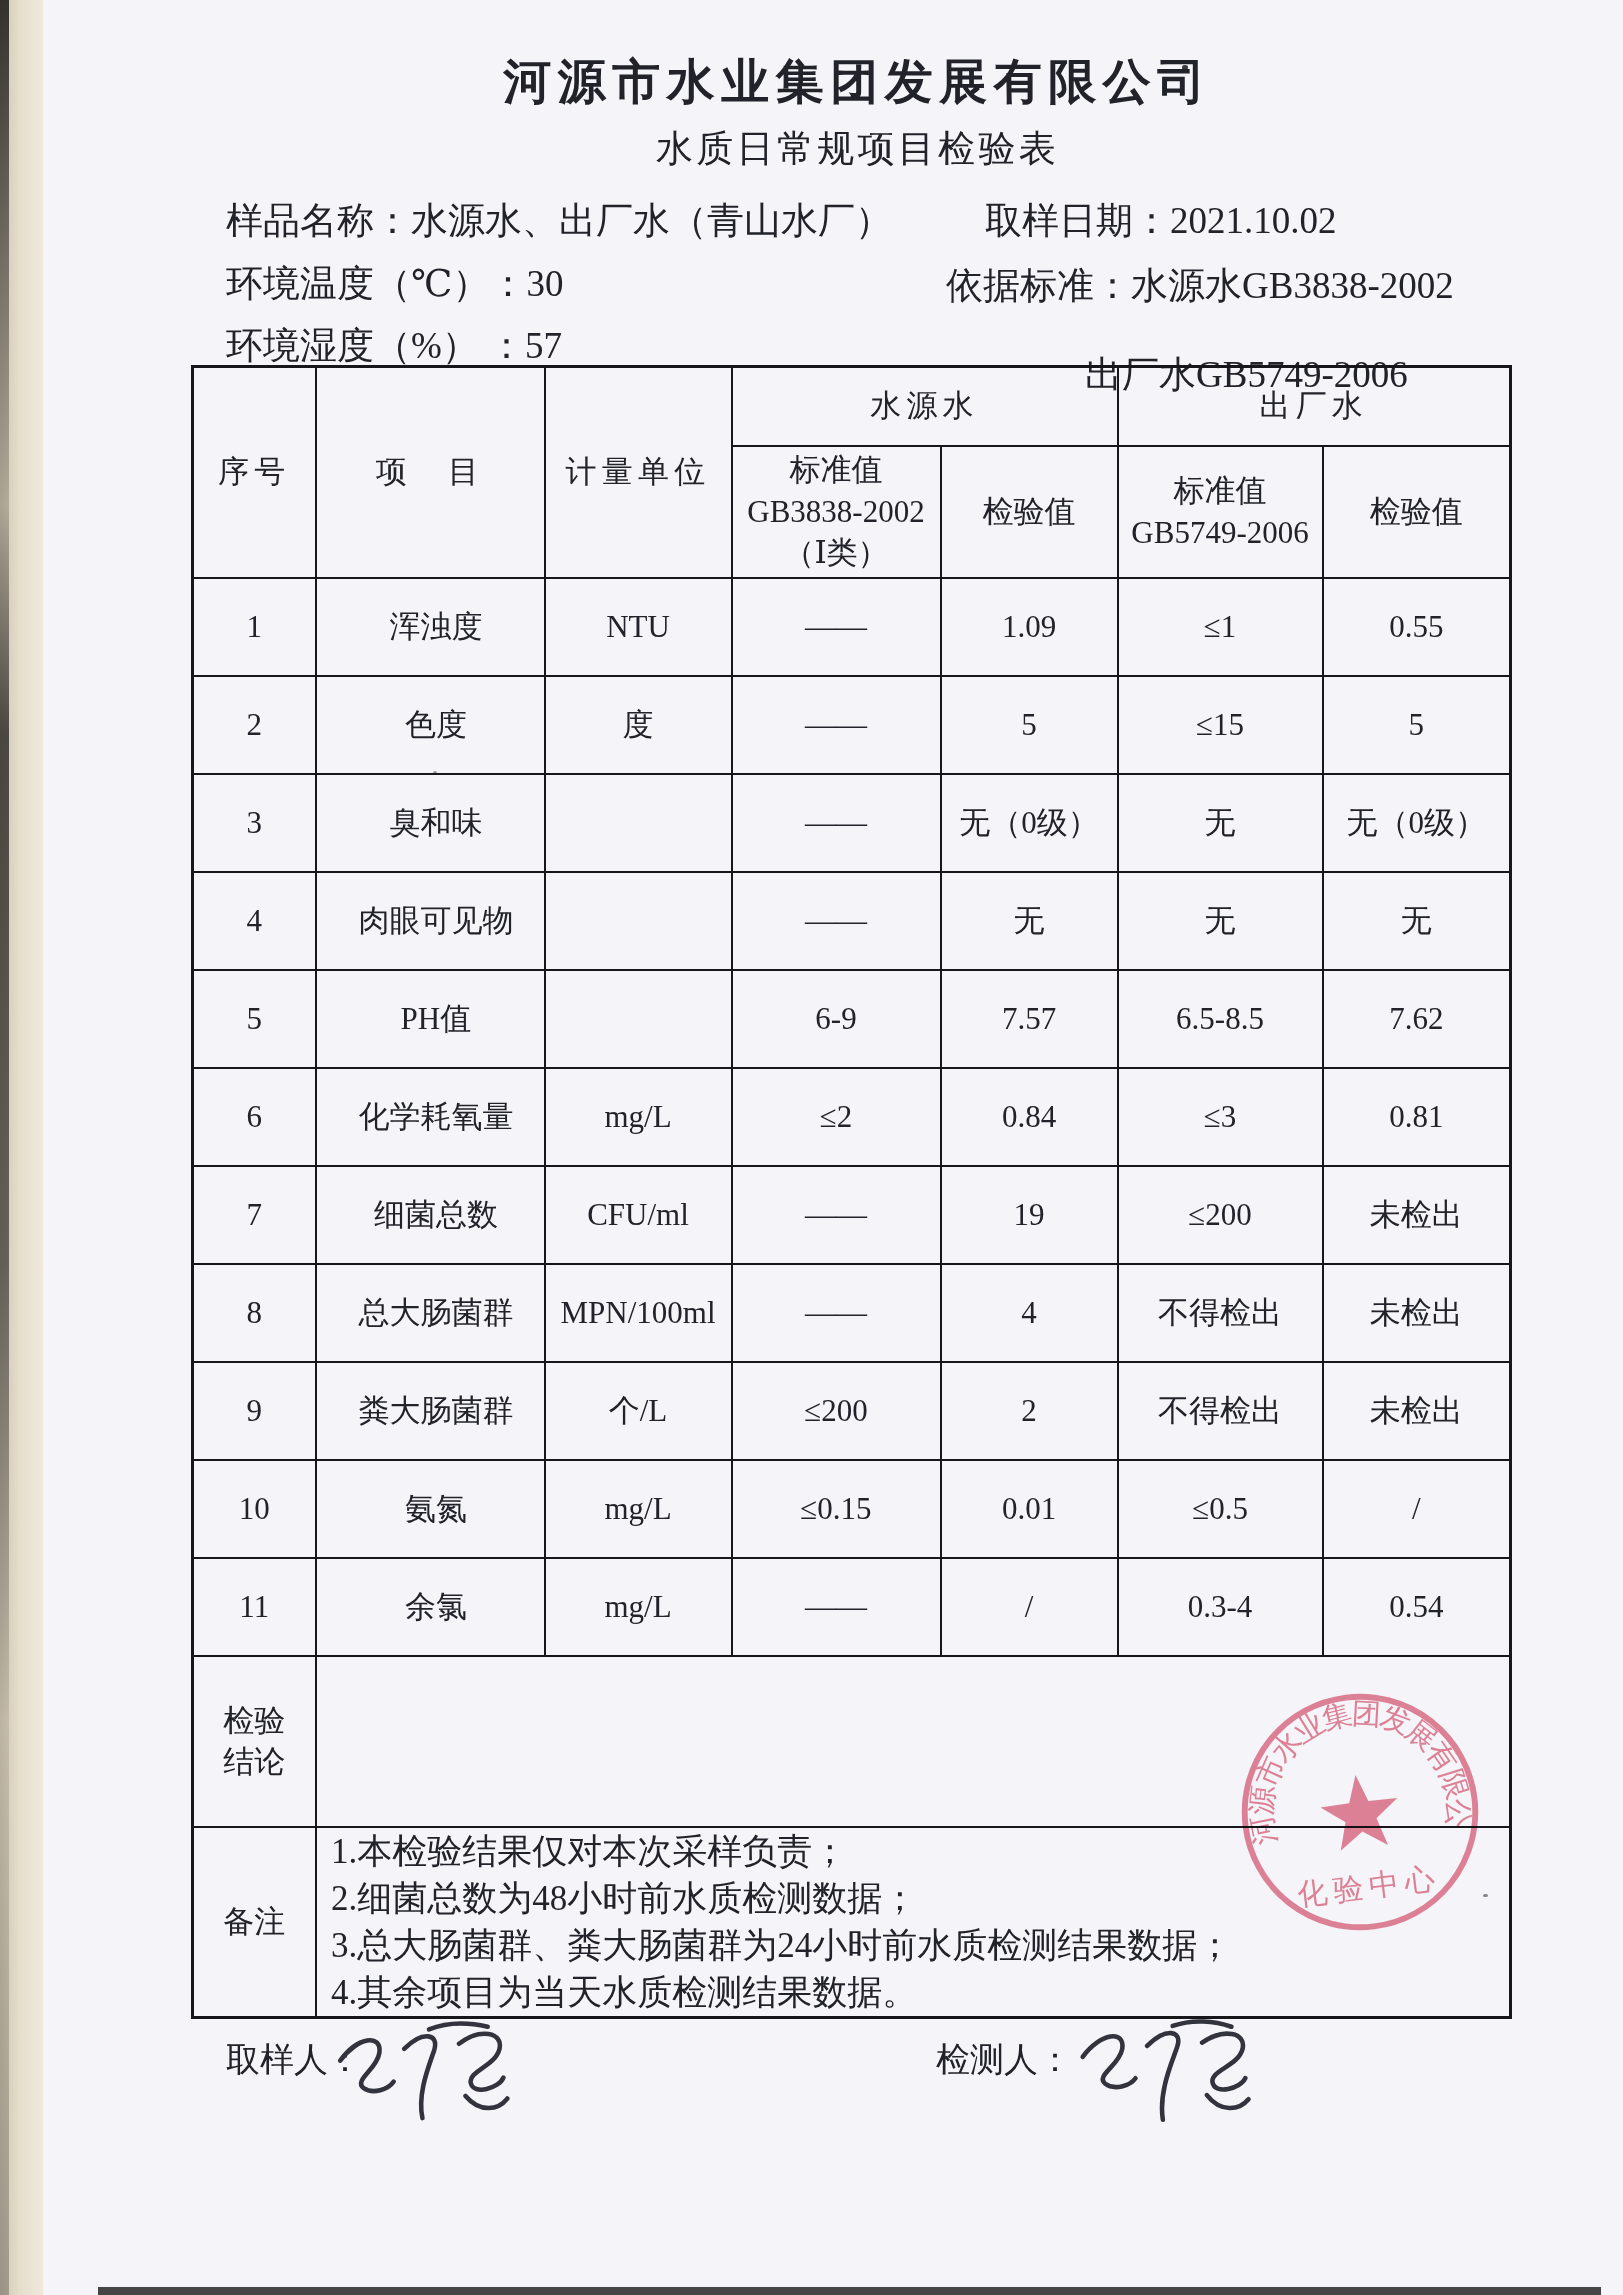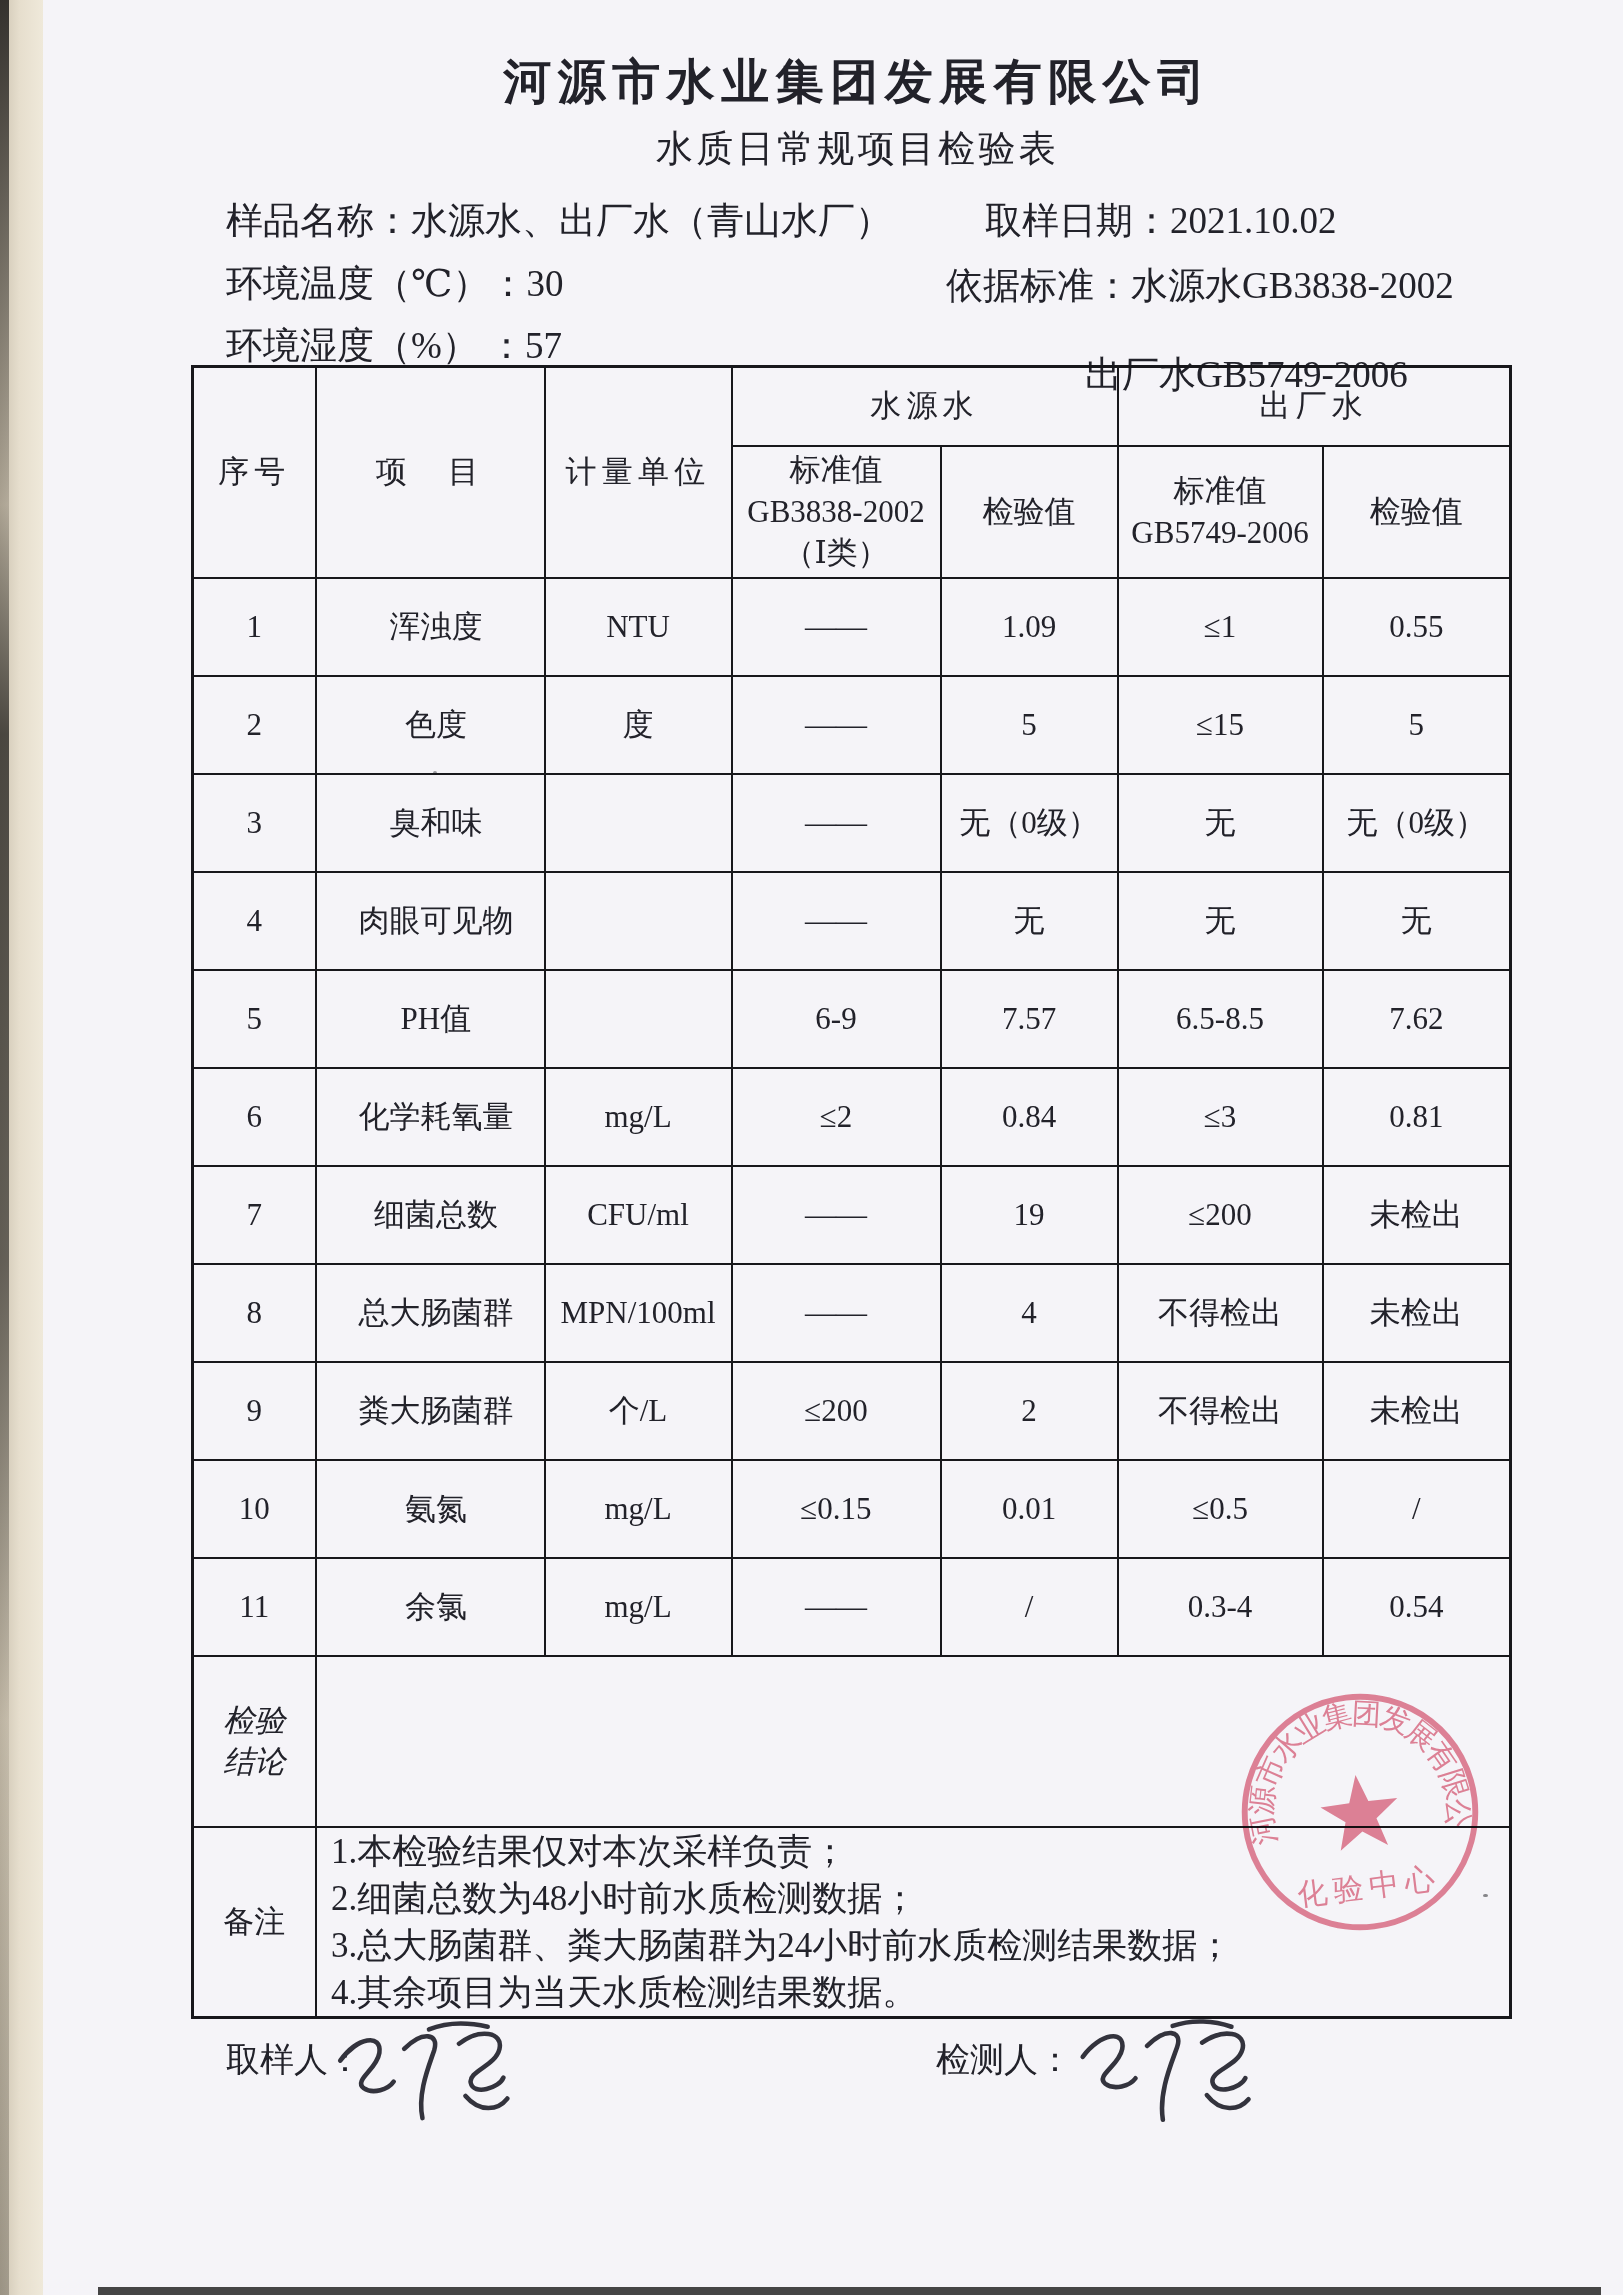"检验" .concl-row { font-style: italic -> none }
